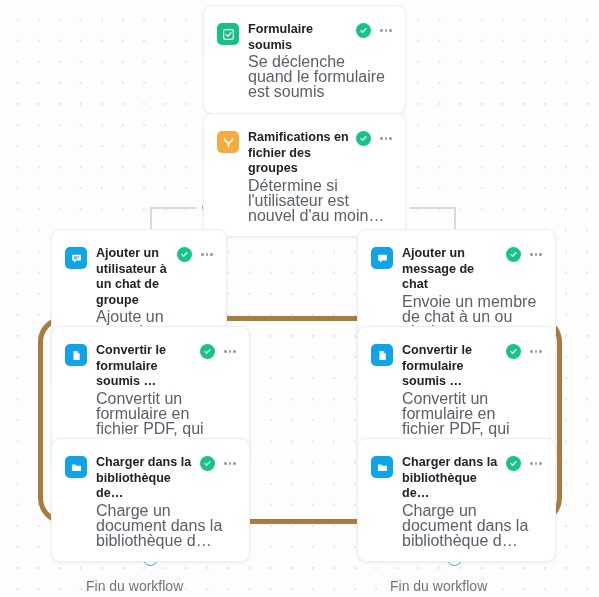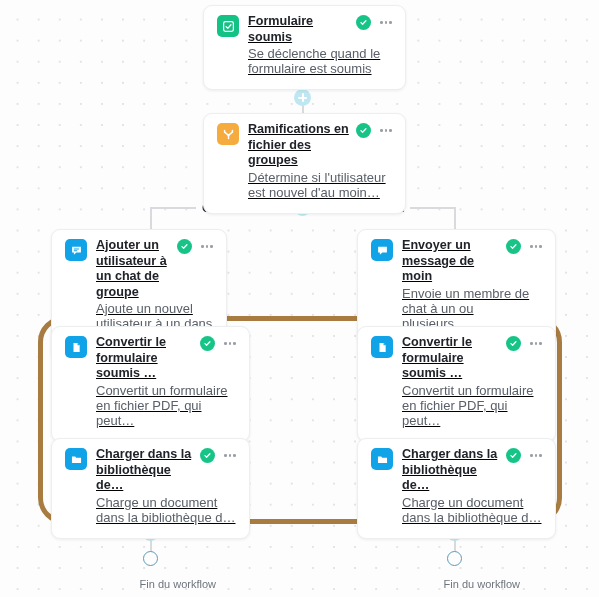"Formulaire soumis" .node { padding: 8px 13px 13px 13px -> 16px 13px 13px 13px; text-decoration: underline -> none }
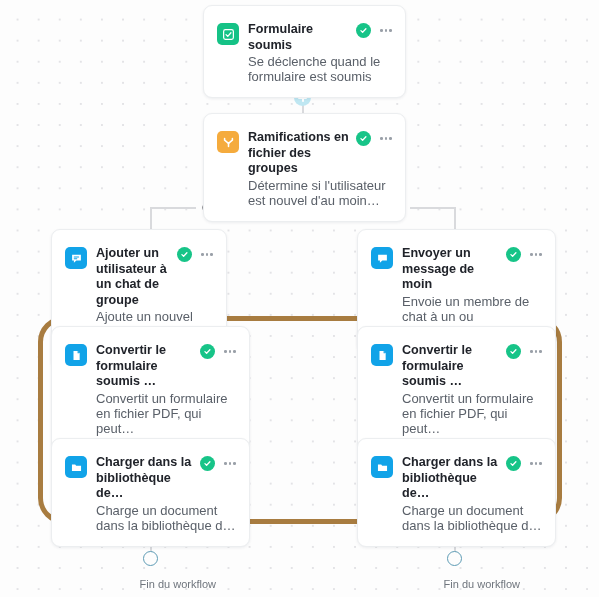"Se déclenche quand le formulaire" .node-desc { font-size: 13px -> 16px }
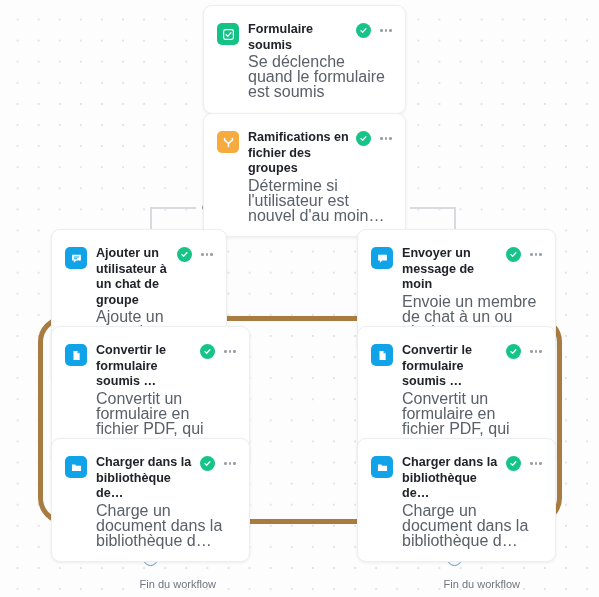"Envoyer un message de moin" div.node-title { text: Envoyer un message de moin -> Ajouter un message de chat }
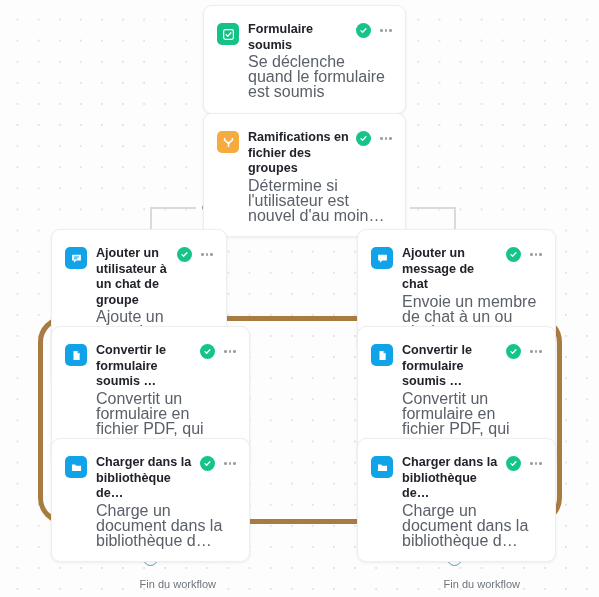"Fin du workflow" .end-label { font-size: 11px -> 14px; text-align: right -> left }
